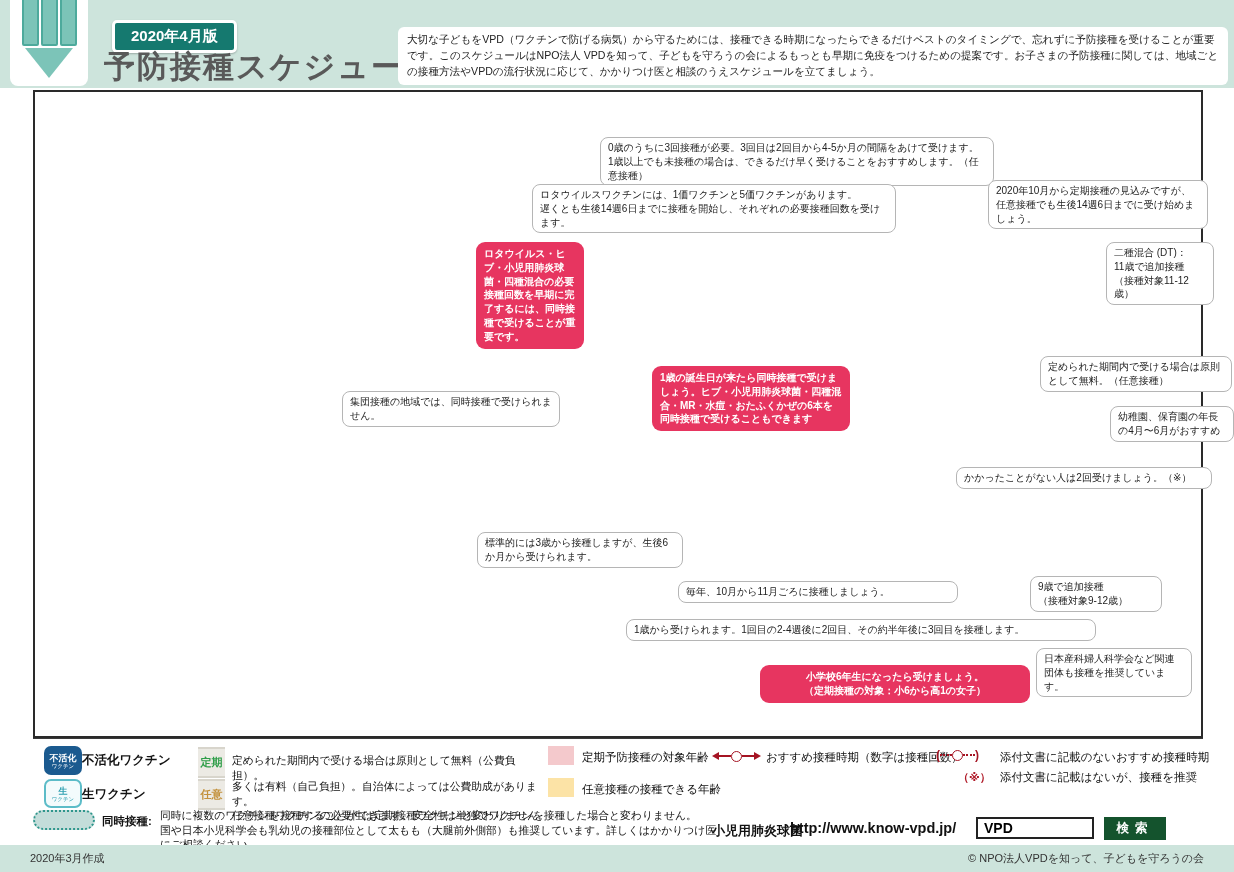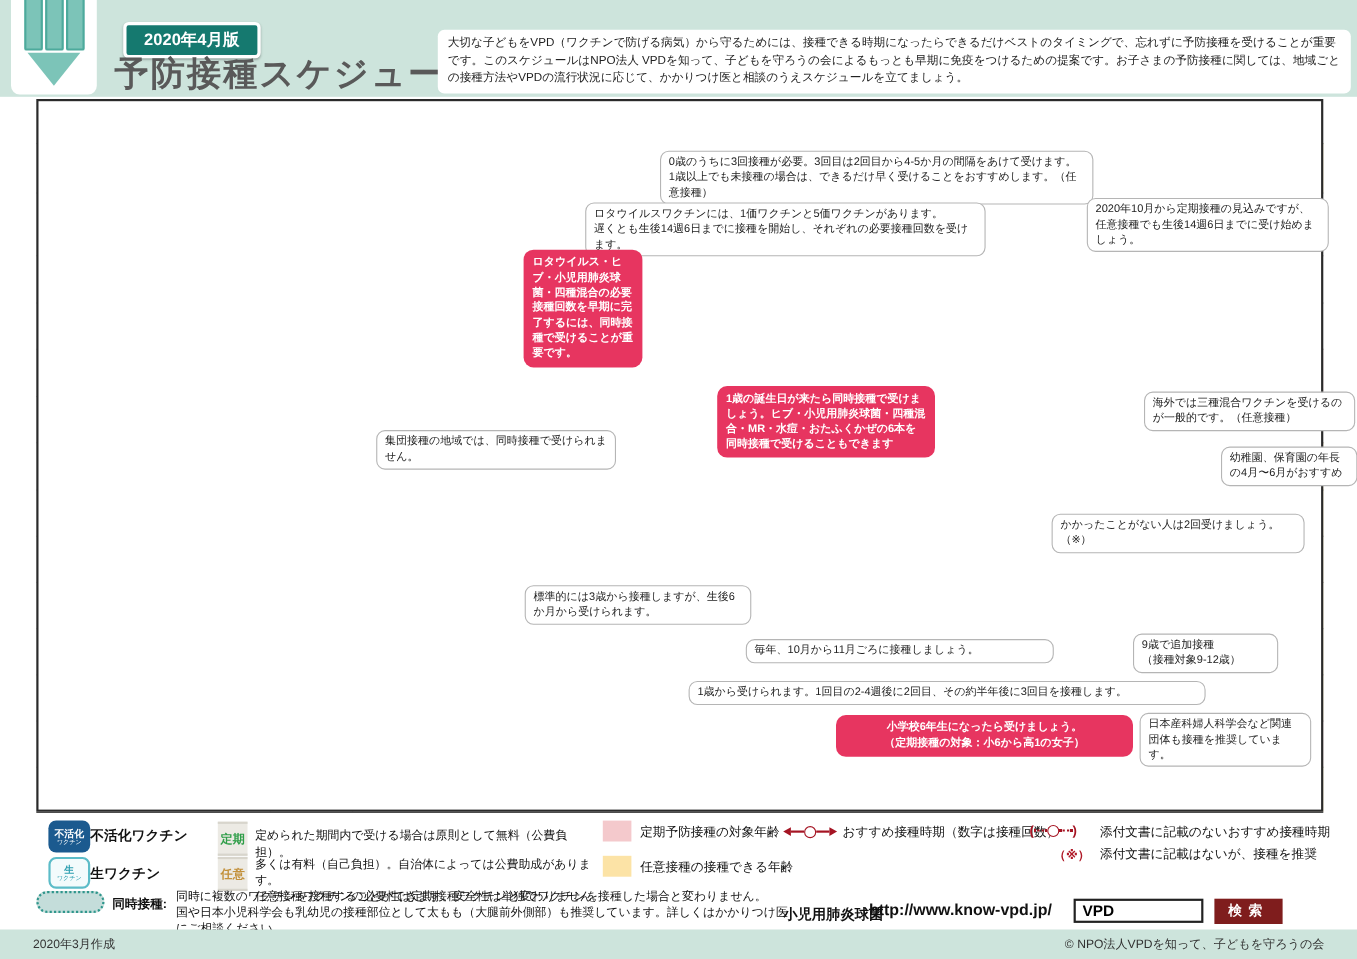"ロタウイルス・ヒブ・小児用肺炎球菌・四種混合の必要接種回数を早期に完了するには、" .co.red { margin-top: none -> 15px }
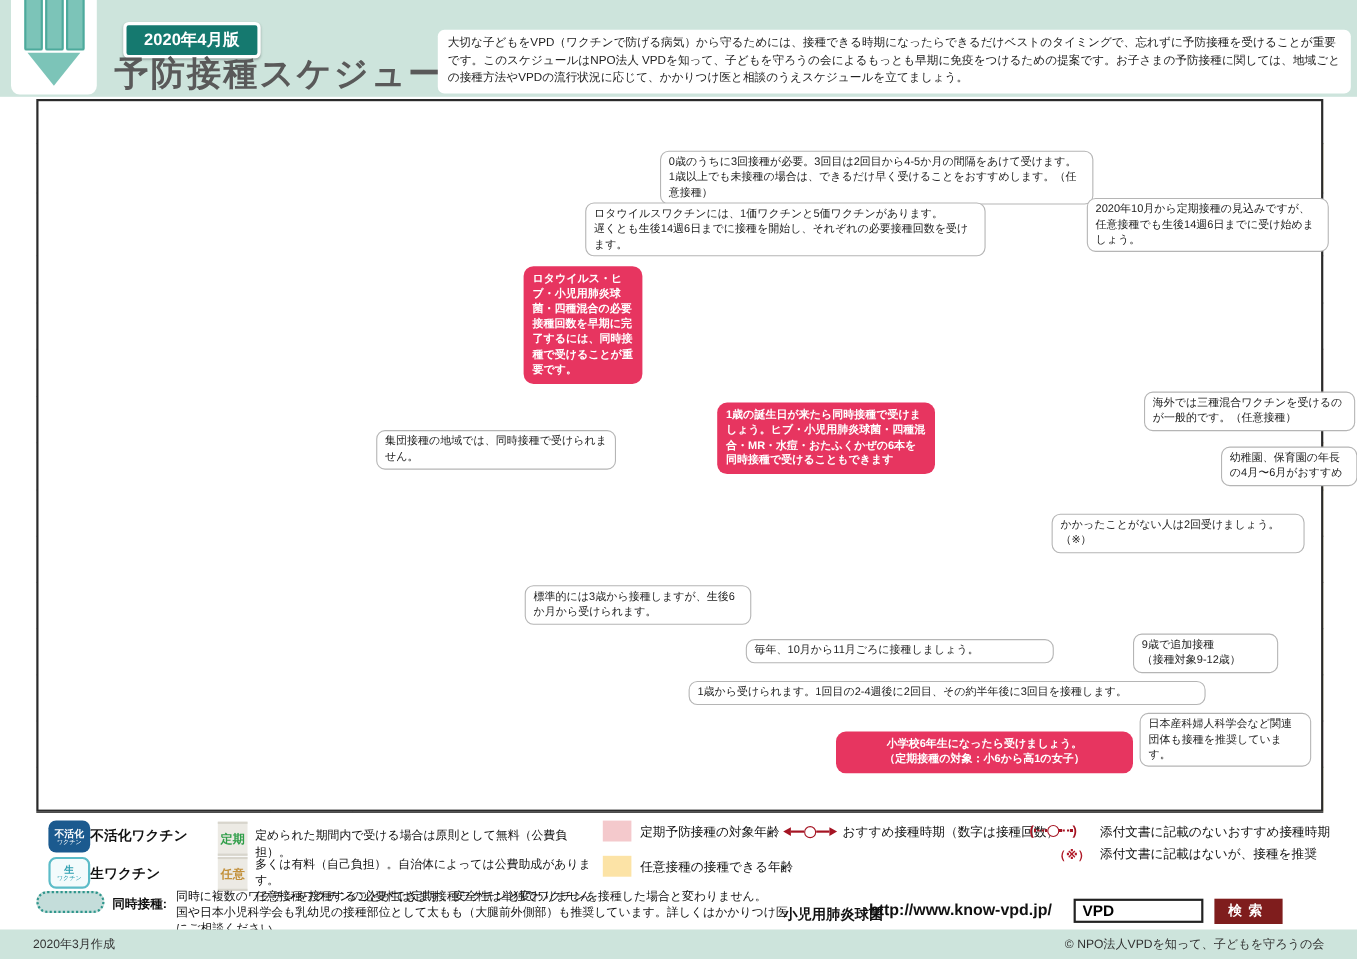"二種混合 (DT)：" div.abs { html: none -> <div>二種混合 (DT)： 11歳で追加接種 （接種対象11-12歳）</div> }
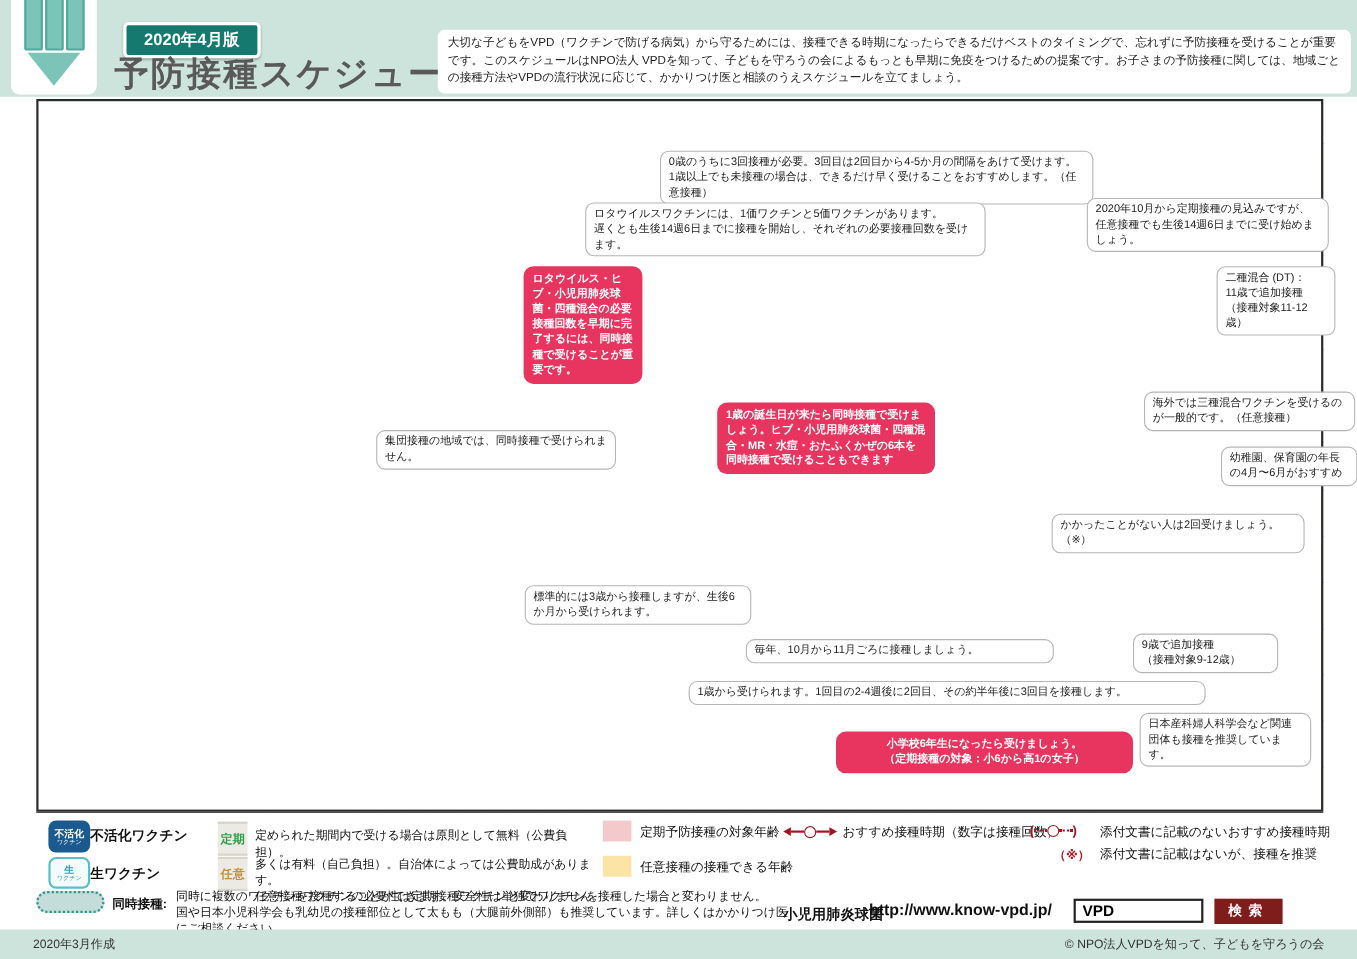"海外では三種混合ワクチンを受けるのが一般的です。（任意接種）" div.abs { text: 海外では三種混合ワクチンを受けるのが一般的です -> 定められた期間内で受ける場合は原則として無料 }
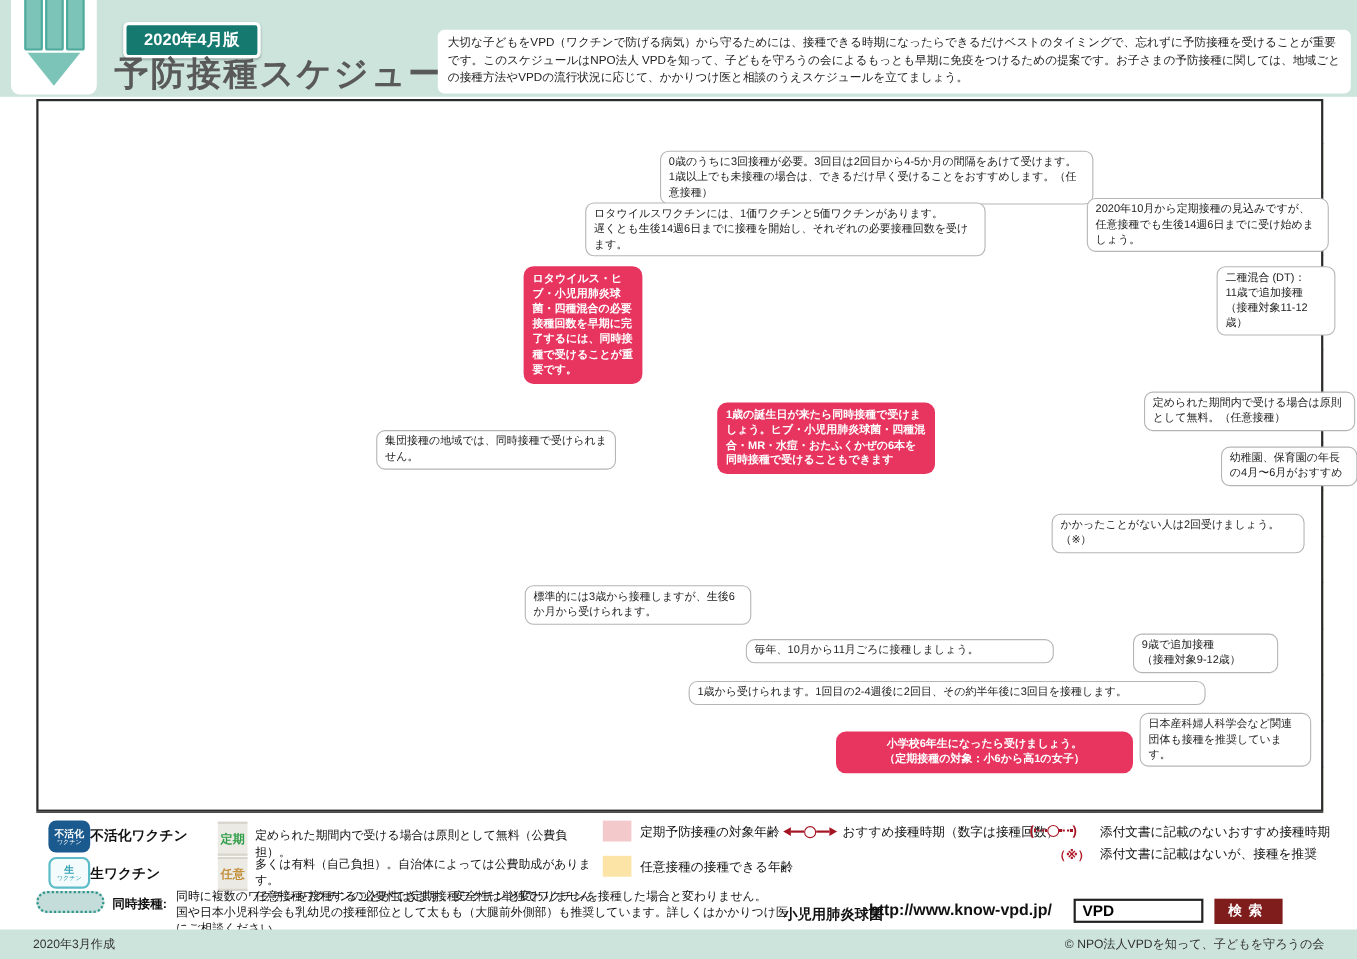"かかったことがない人は2回受けましょう。（※）" div.abs { width: 230px -> 256px }
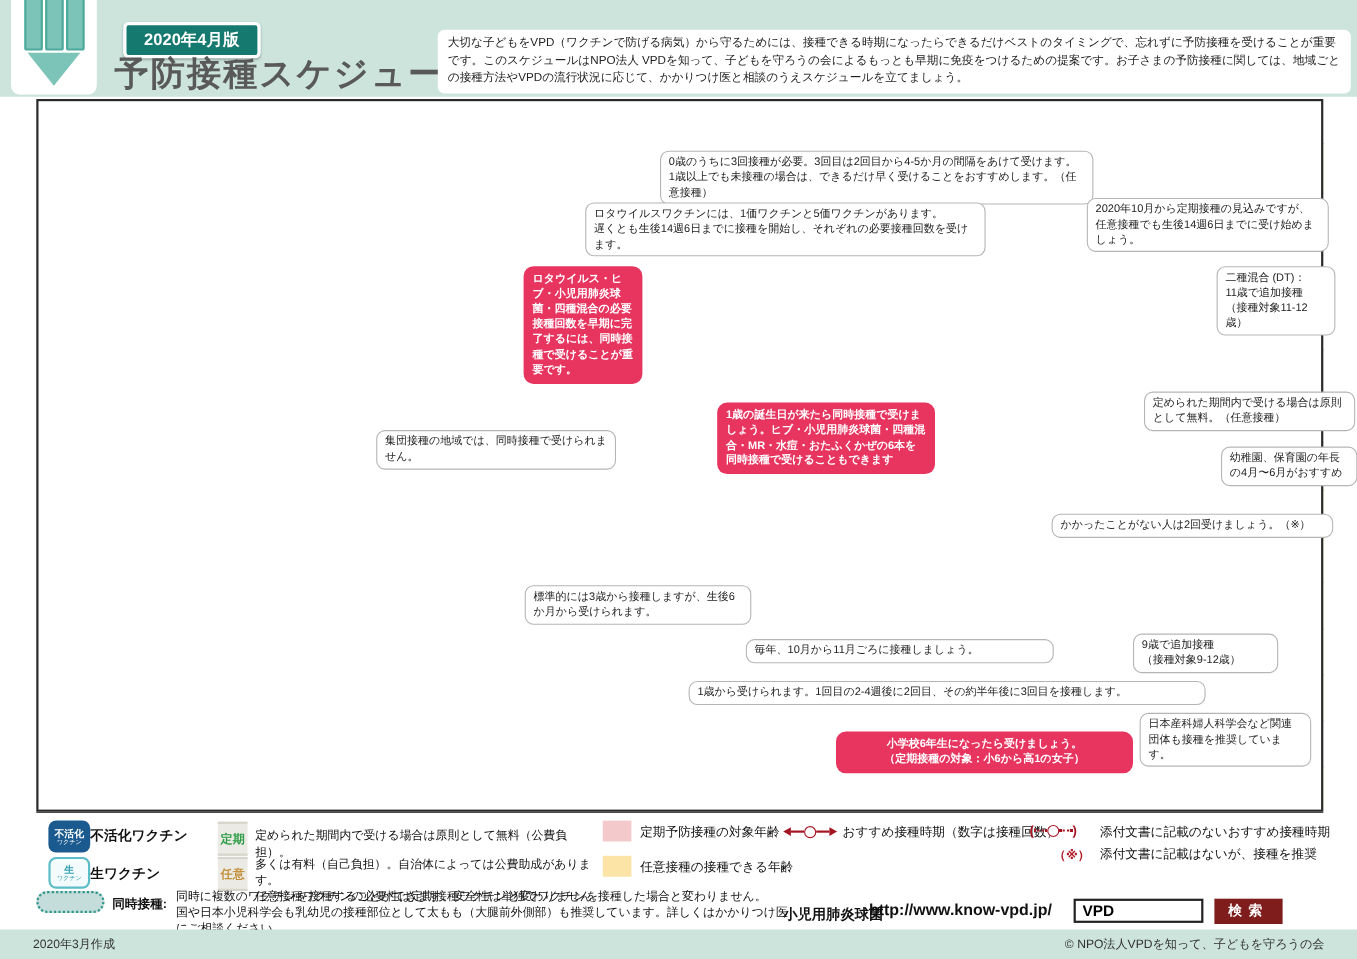"検索" .searchbtn { background: #7f1d1d -> #14532d }
